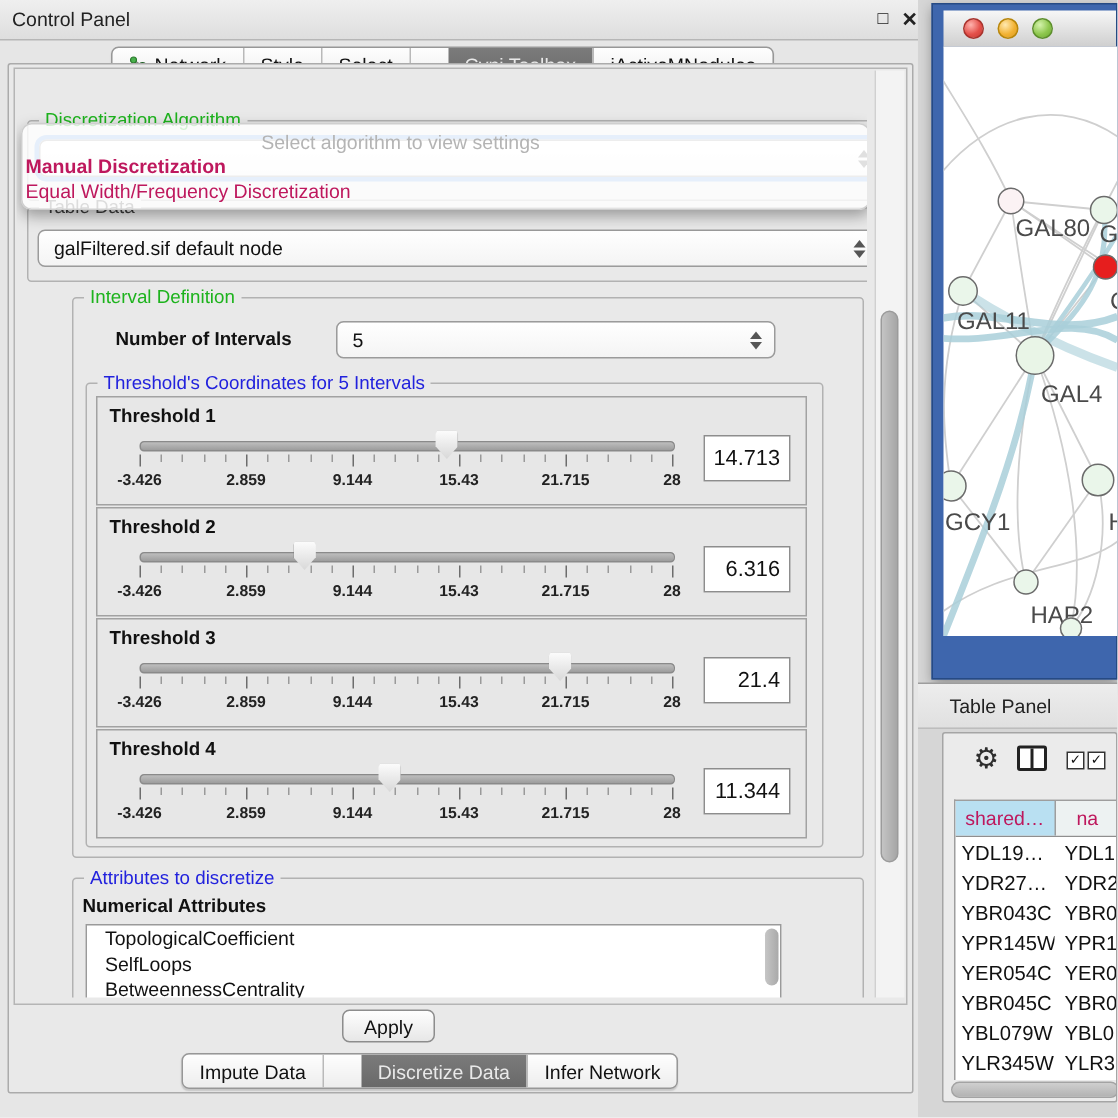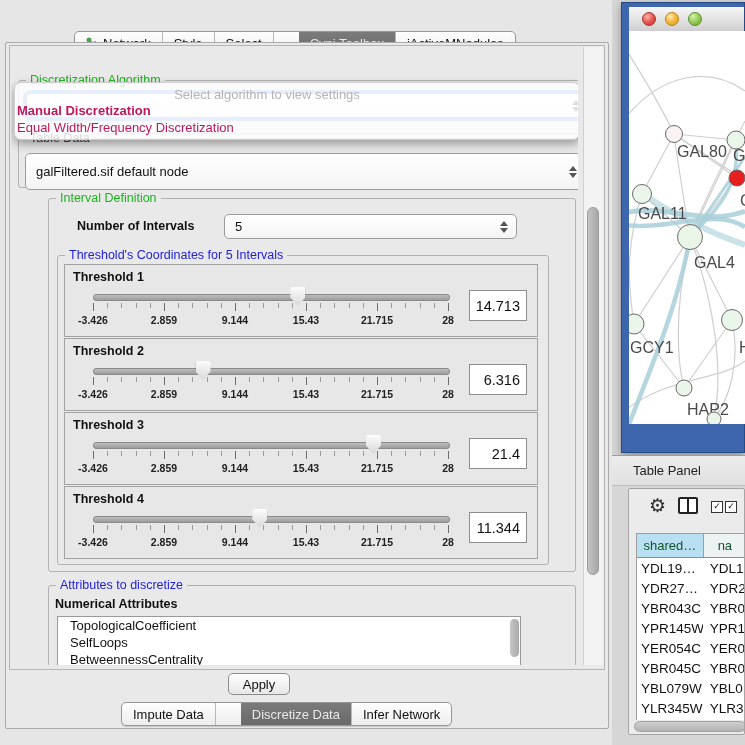"Control Panel" div { html: none -> <div> <span>Control Panel</span> <span>□</span> <span>✕</span> </div> }
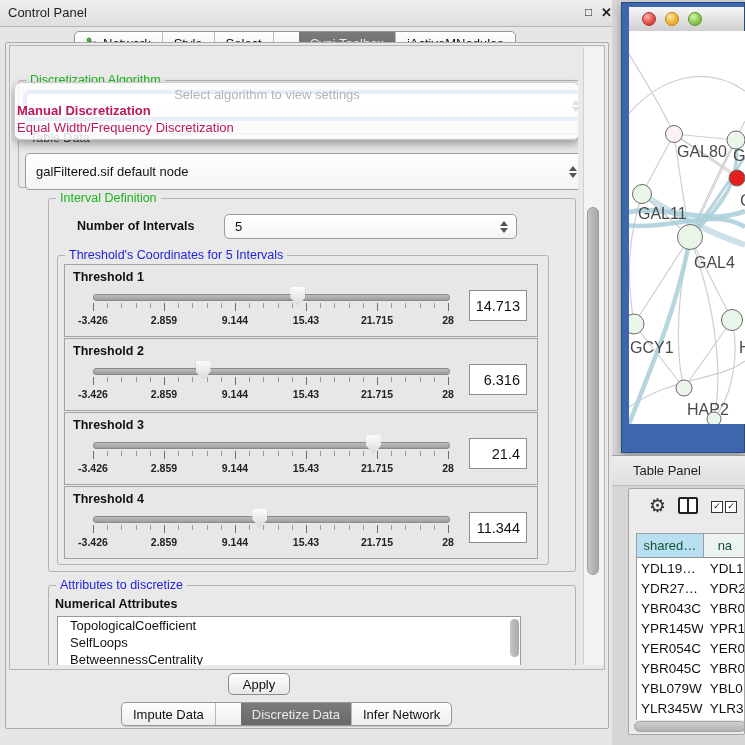"galFiltered.sif default node" div.combo { height: 37px -> 25px }
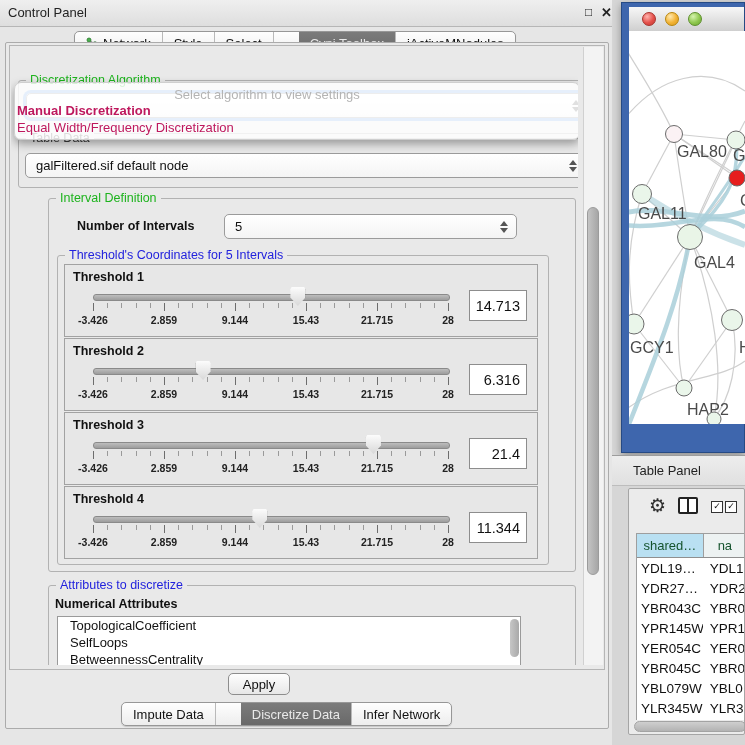"shared…" .tp-hcell { color: #14532d -> #be185d }
